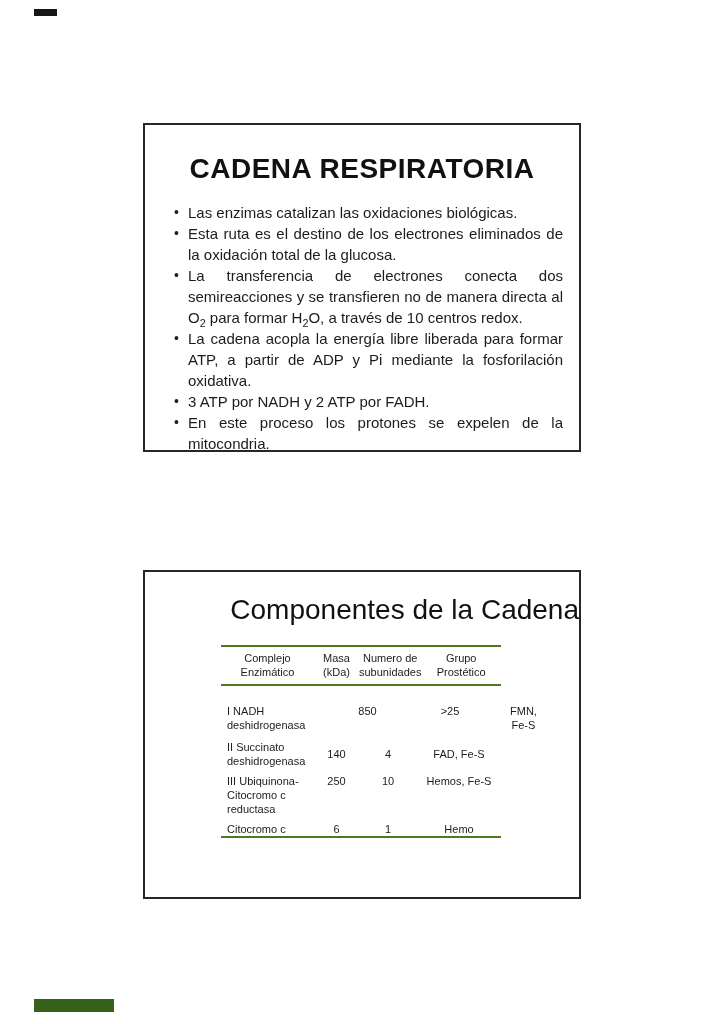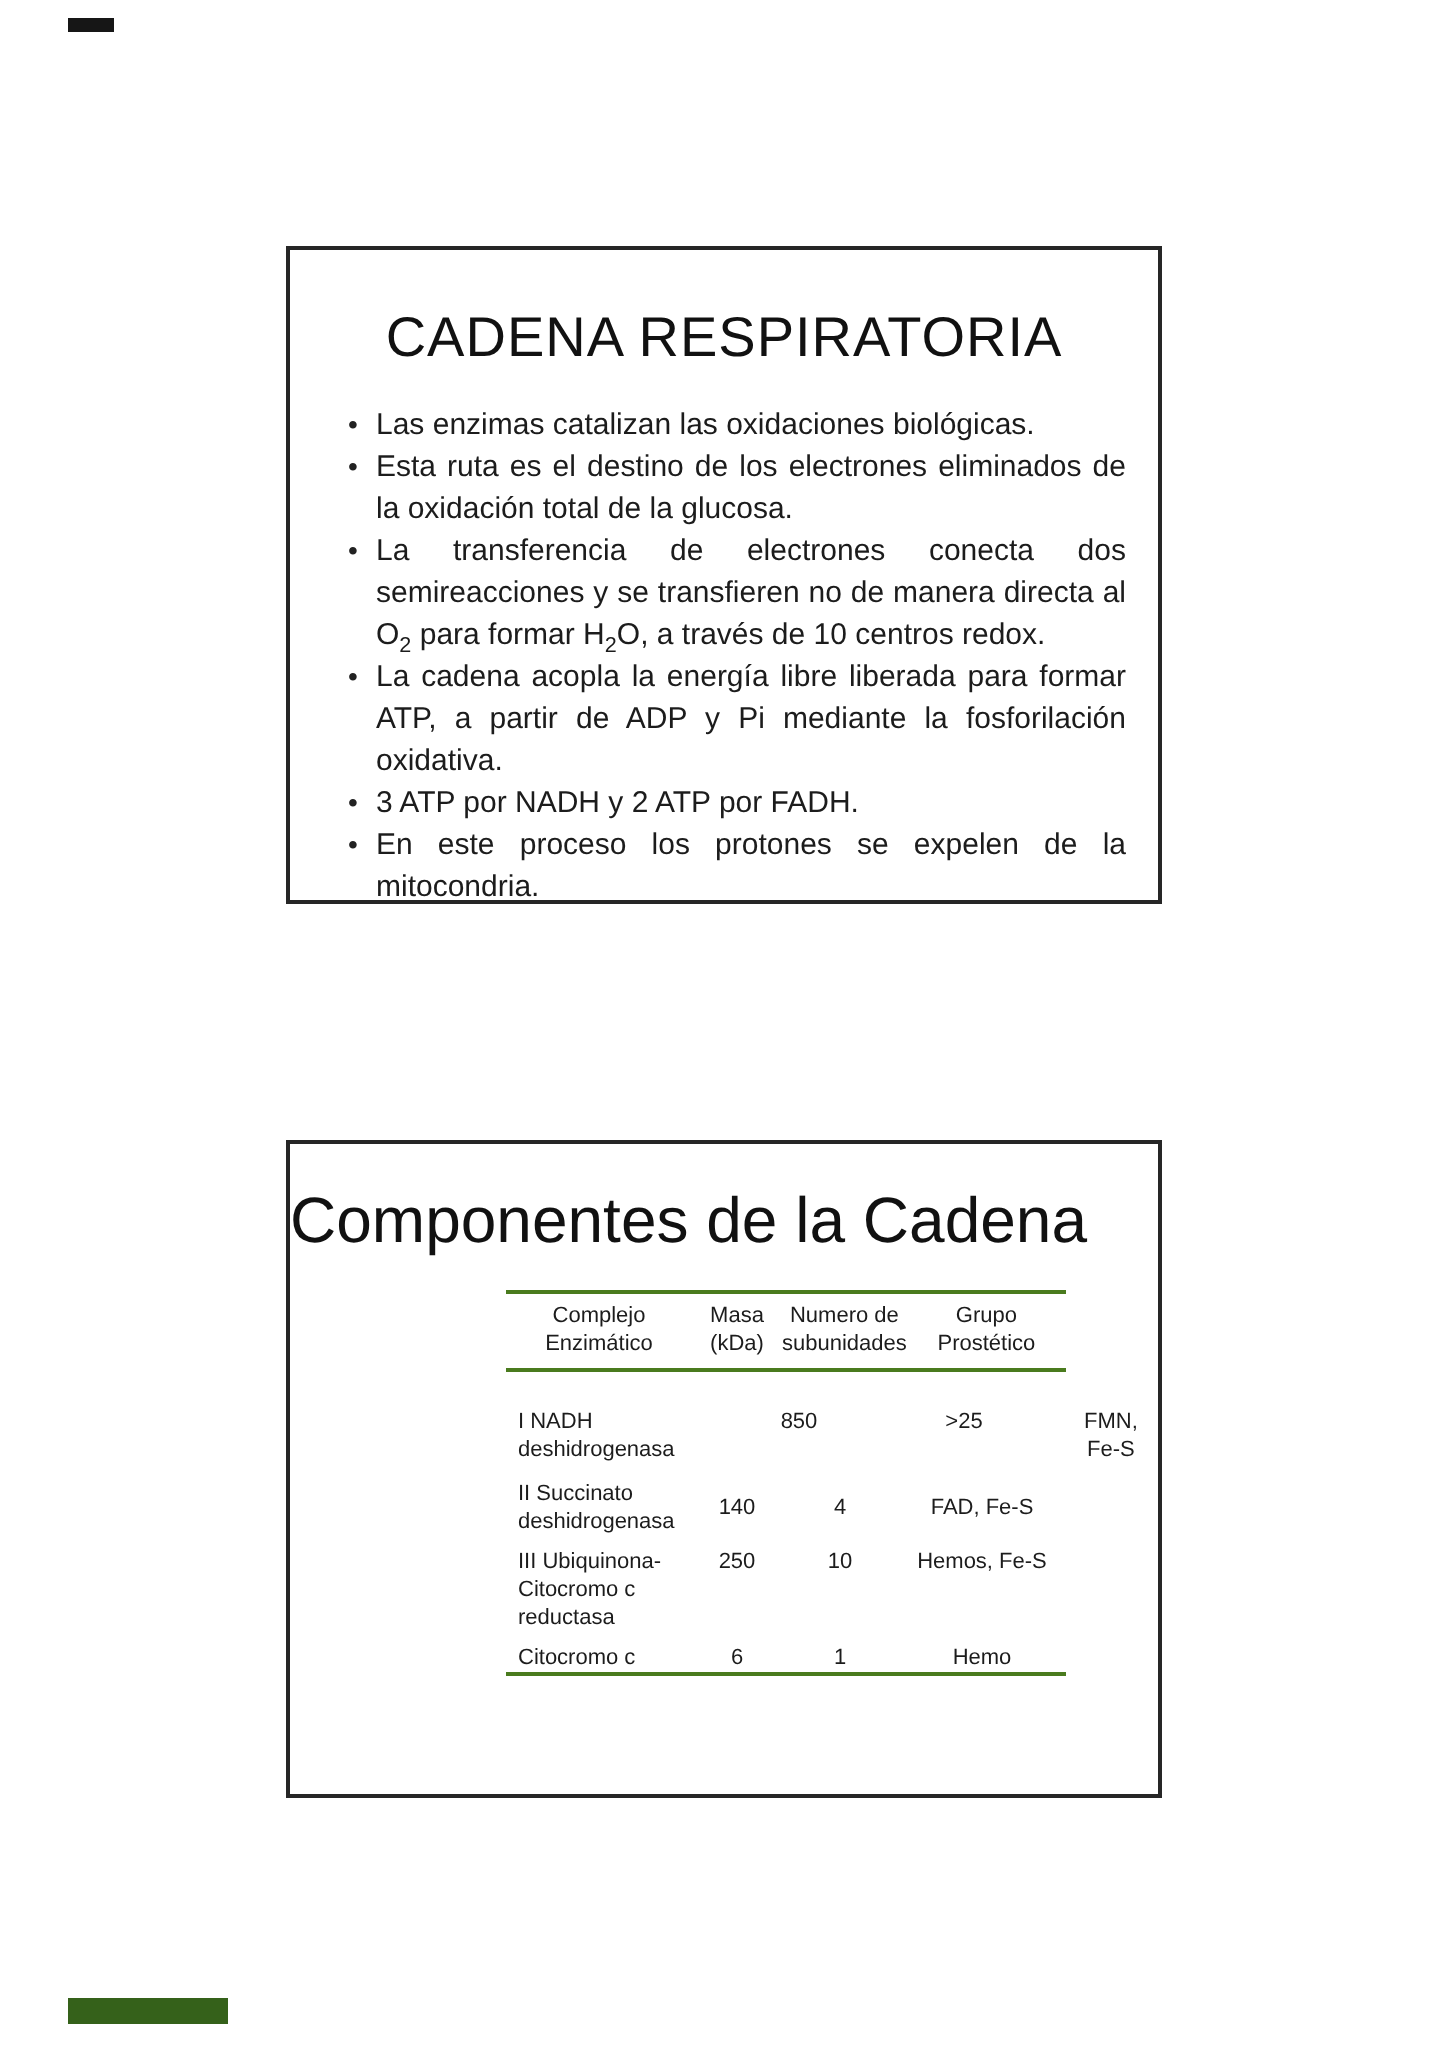"CADENA RESPIRATORIA" .slide1-title { font-weight: 400 -> 700 }
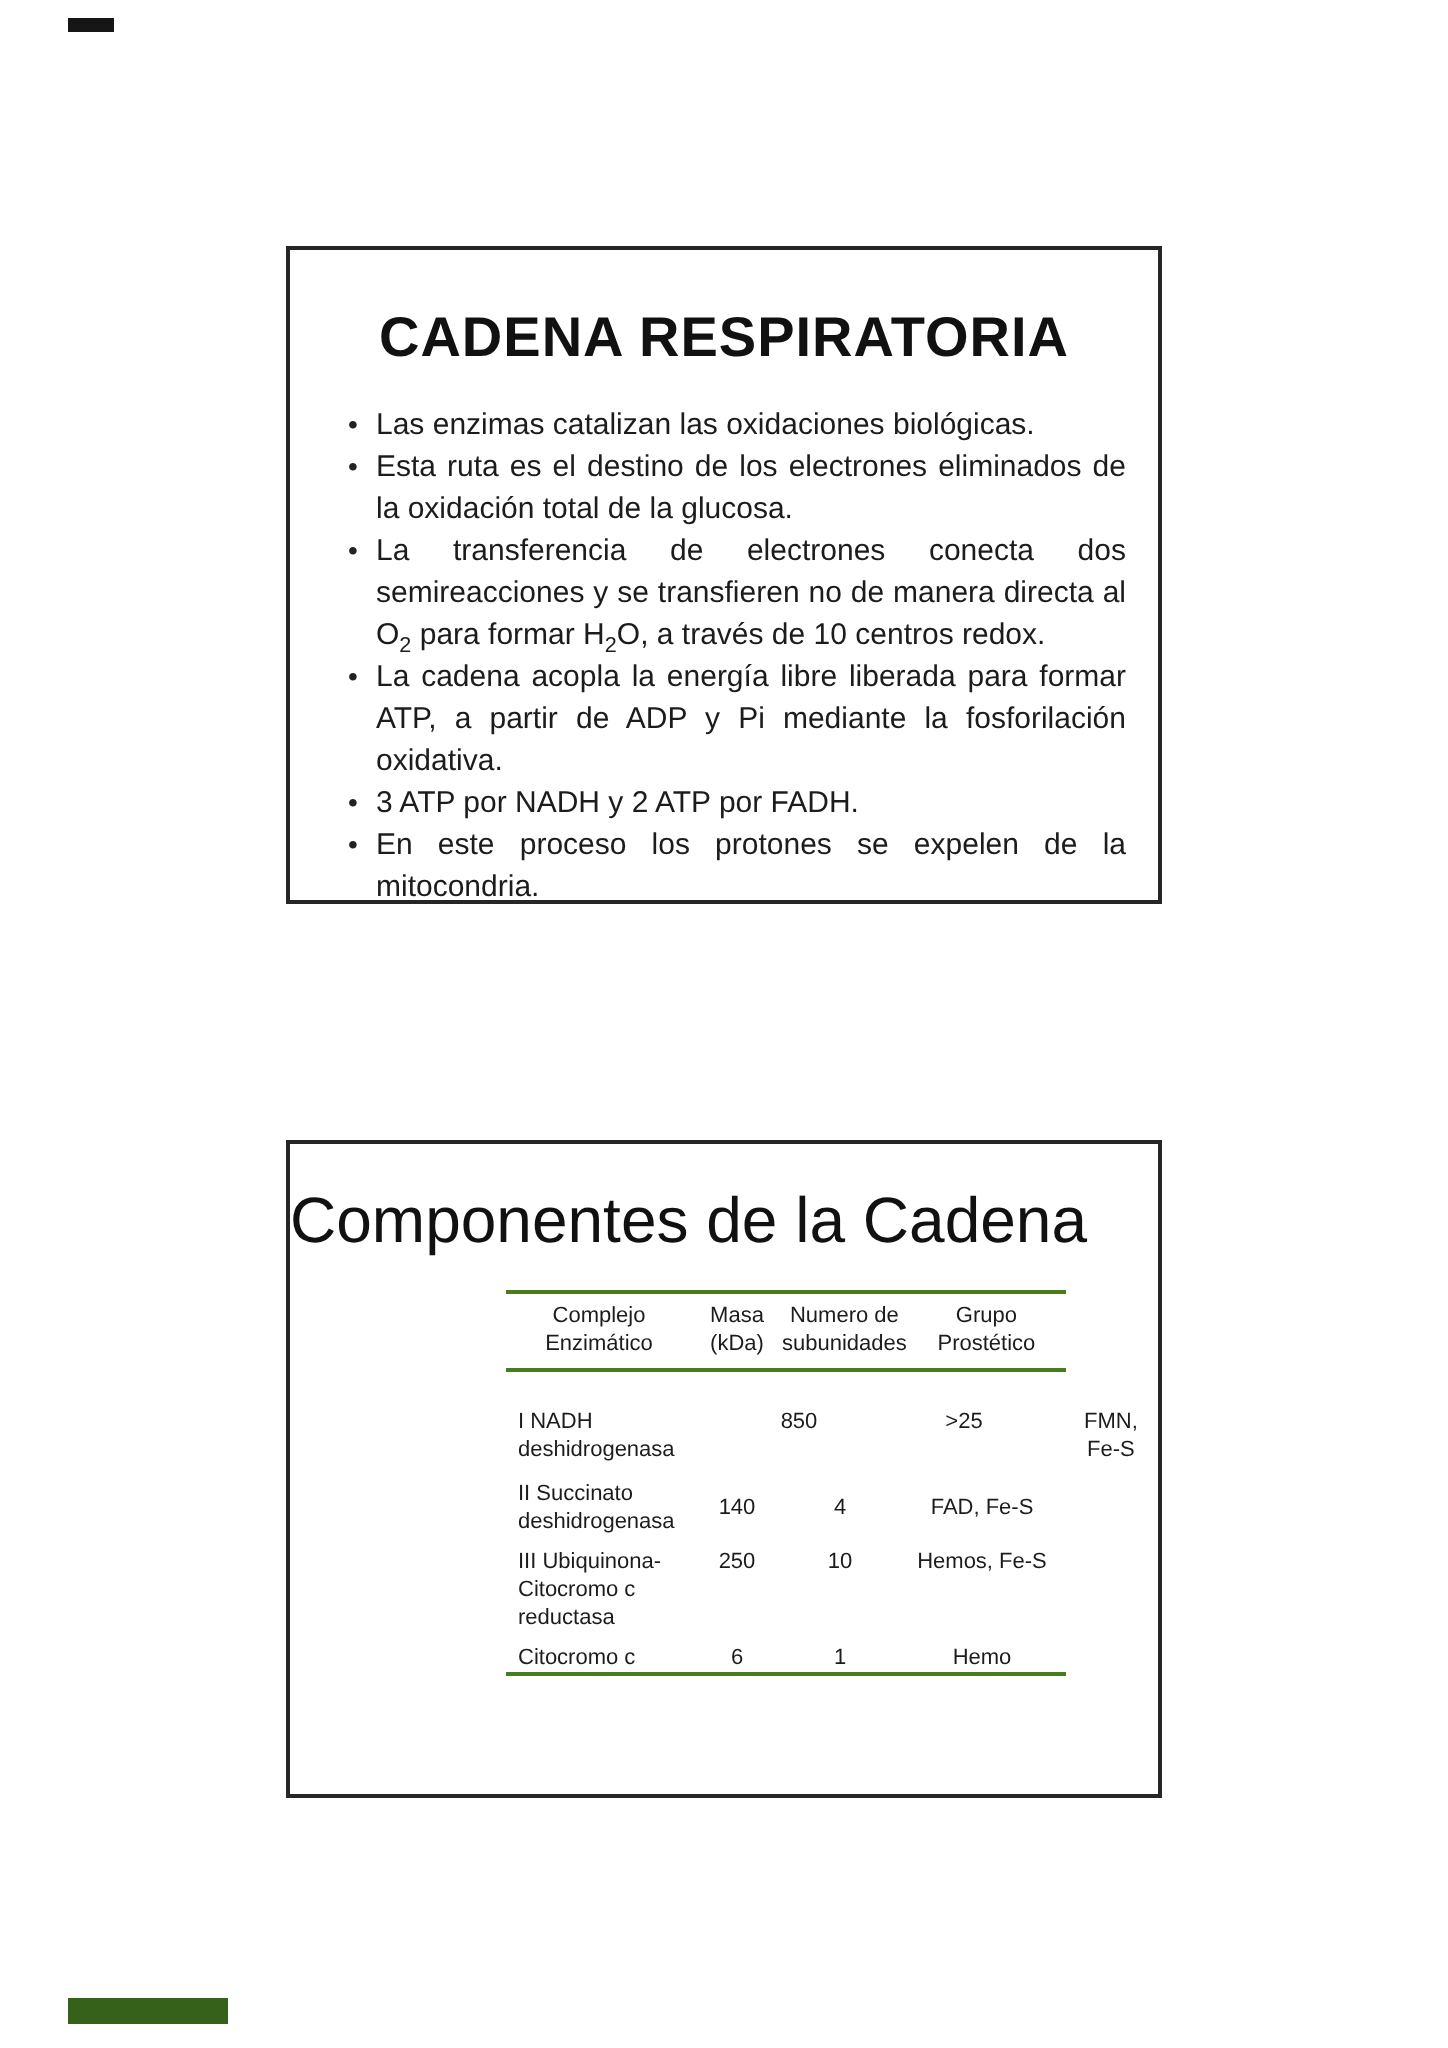"Componentes de la Cadena" .slide2-title { font-size: 32px -> 28px; text-align: left -> right }
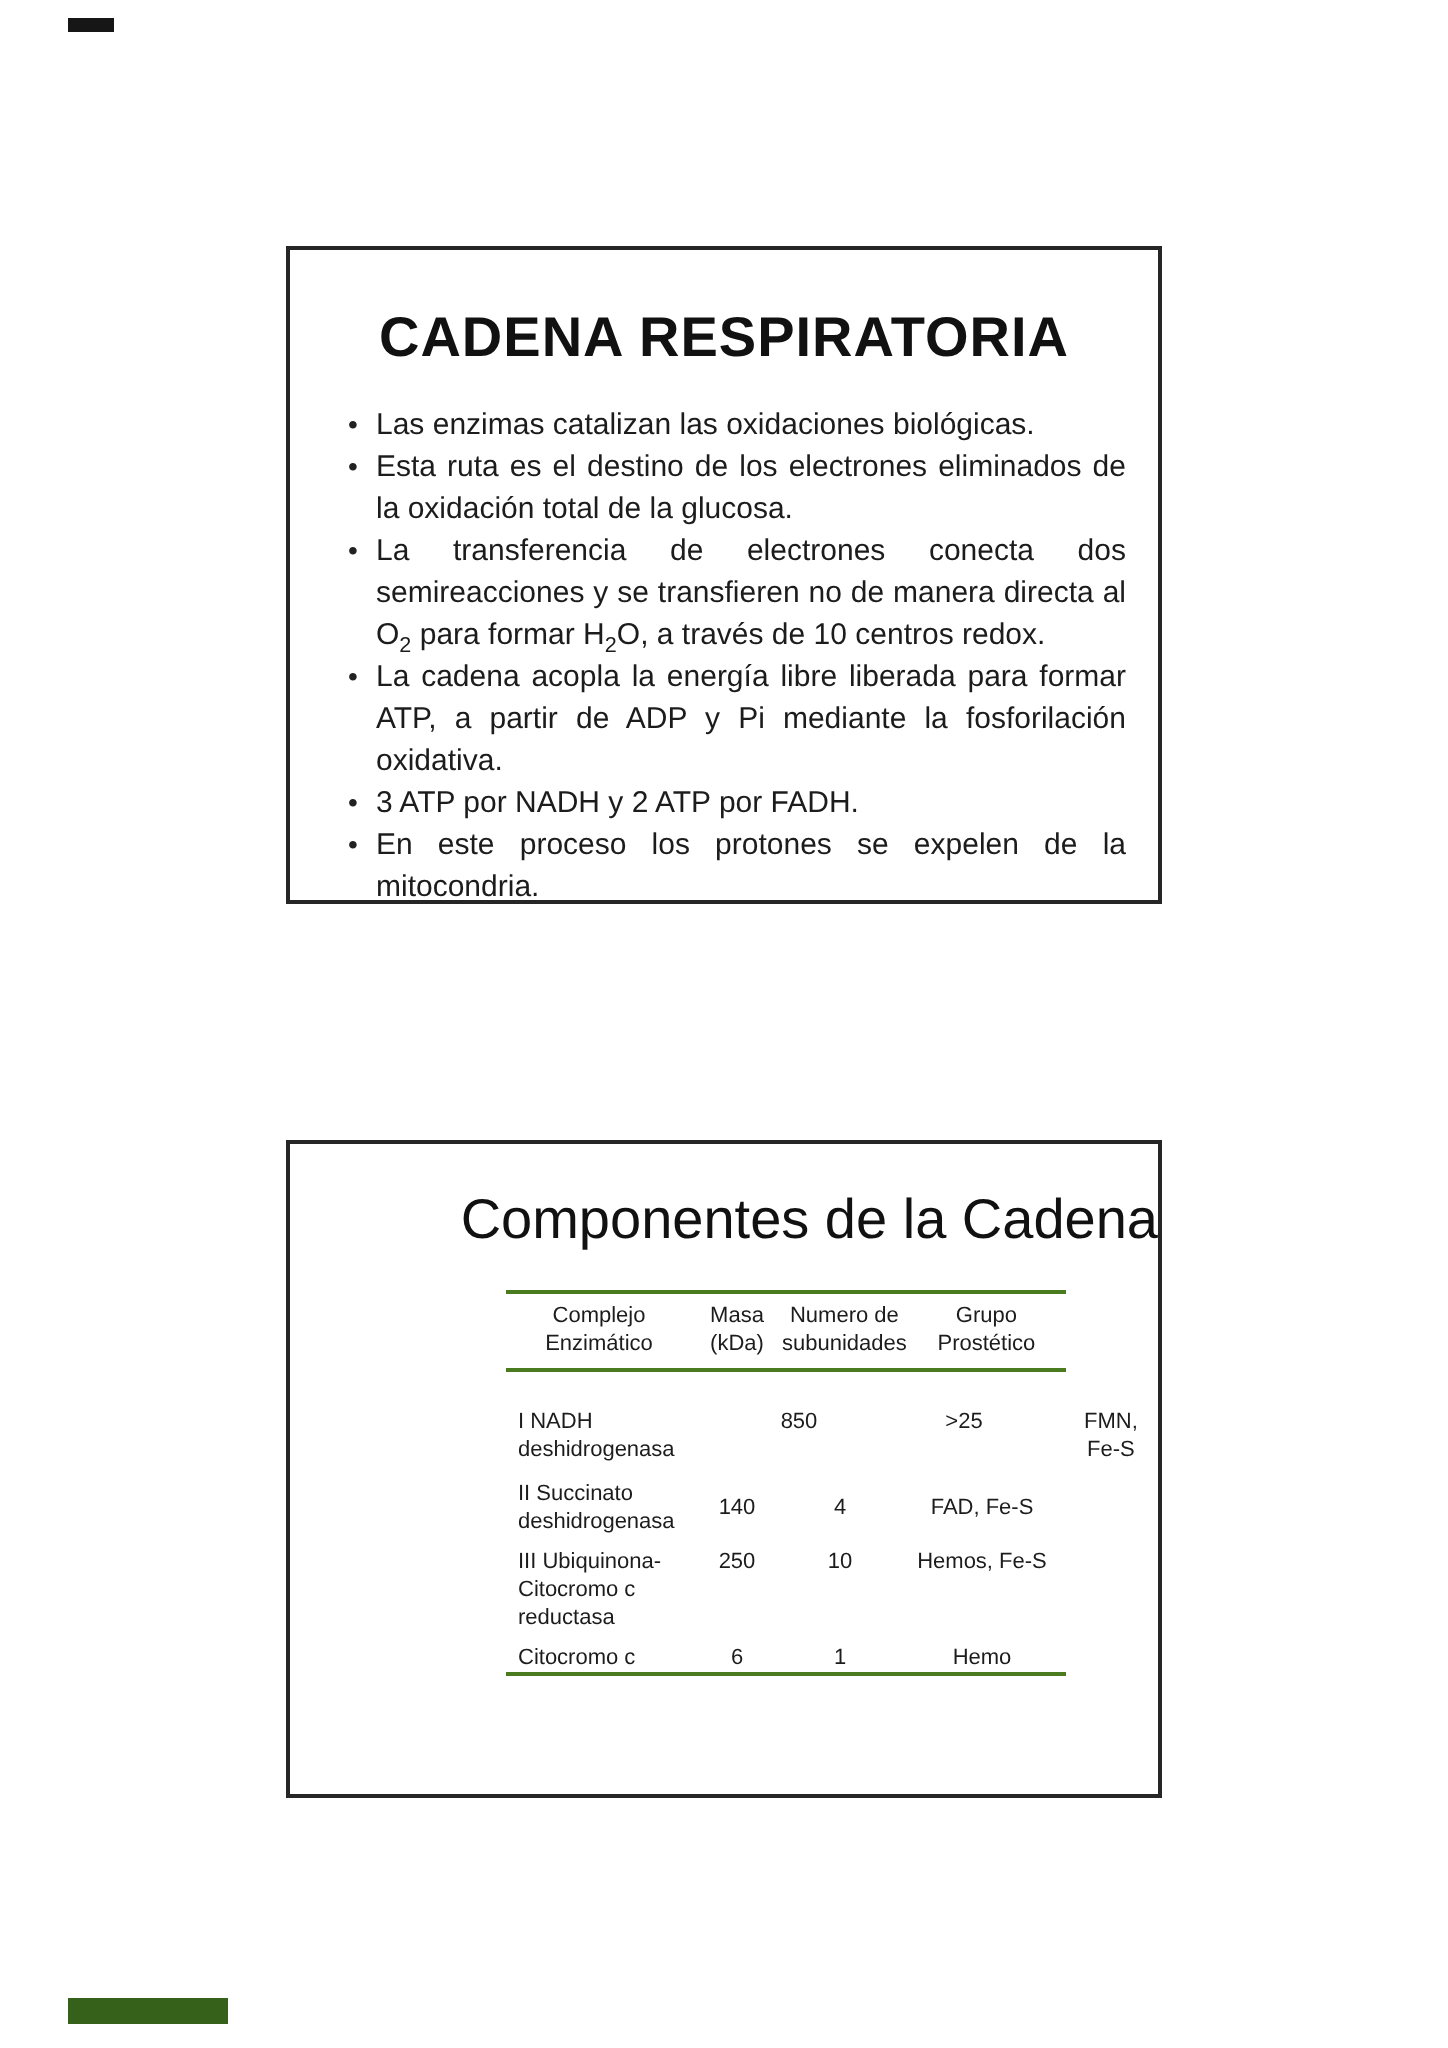"Complejo" .ctable { left: 108px -> 76px }
